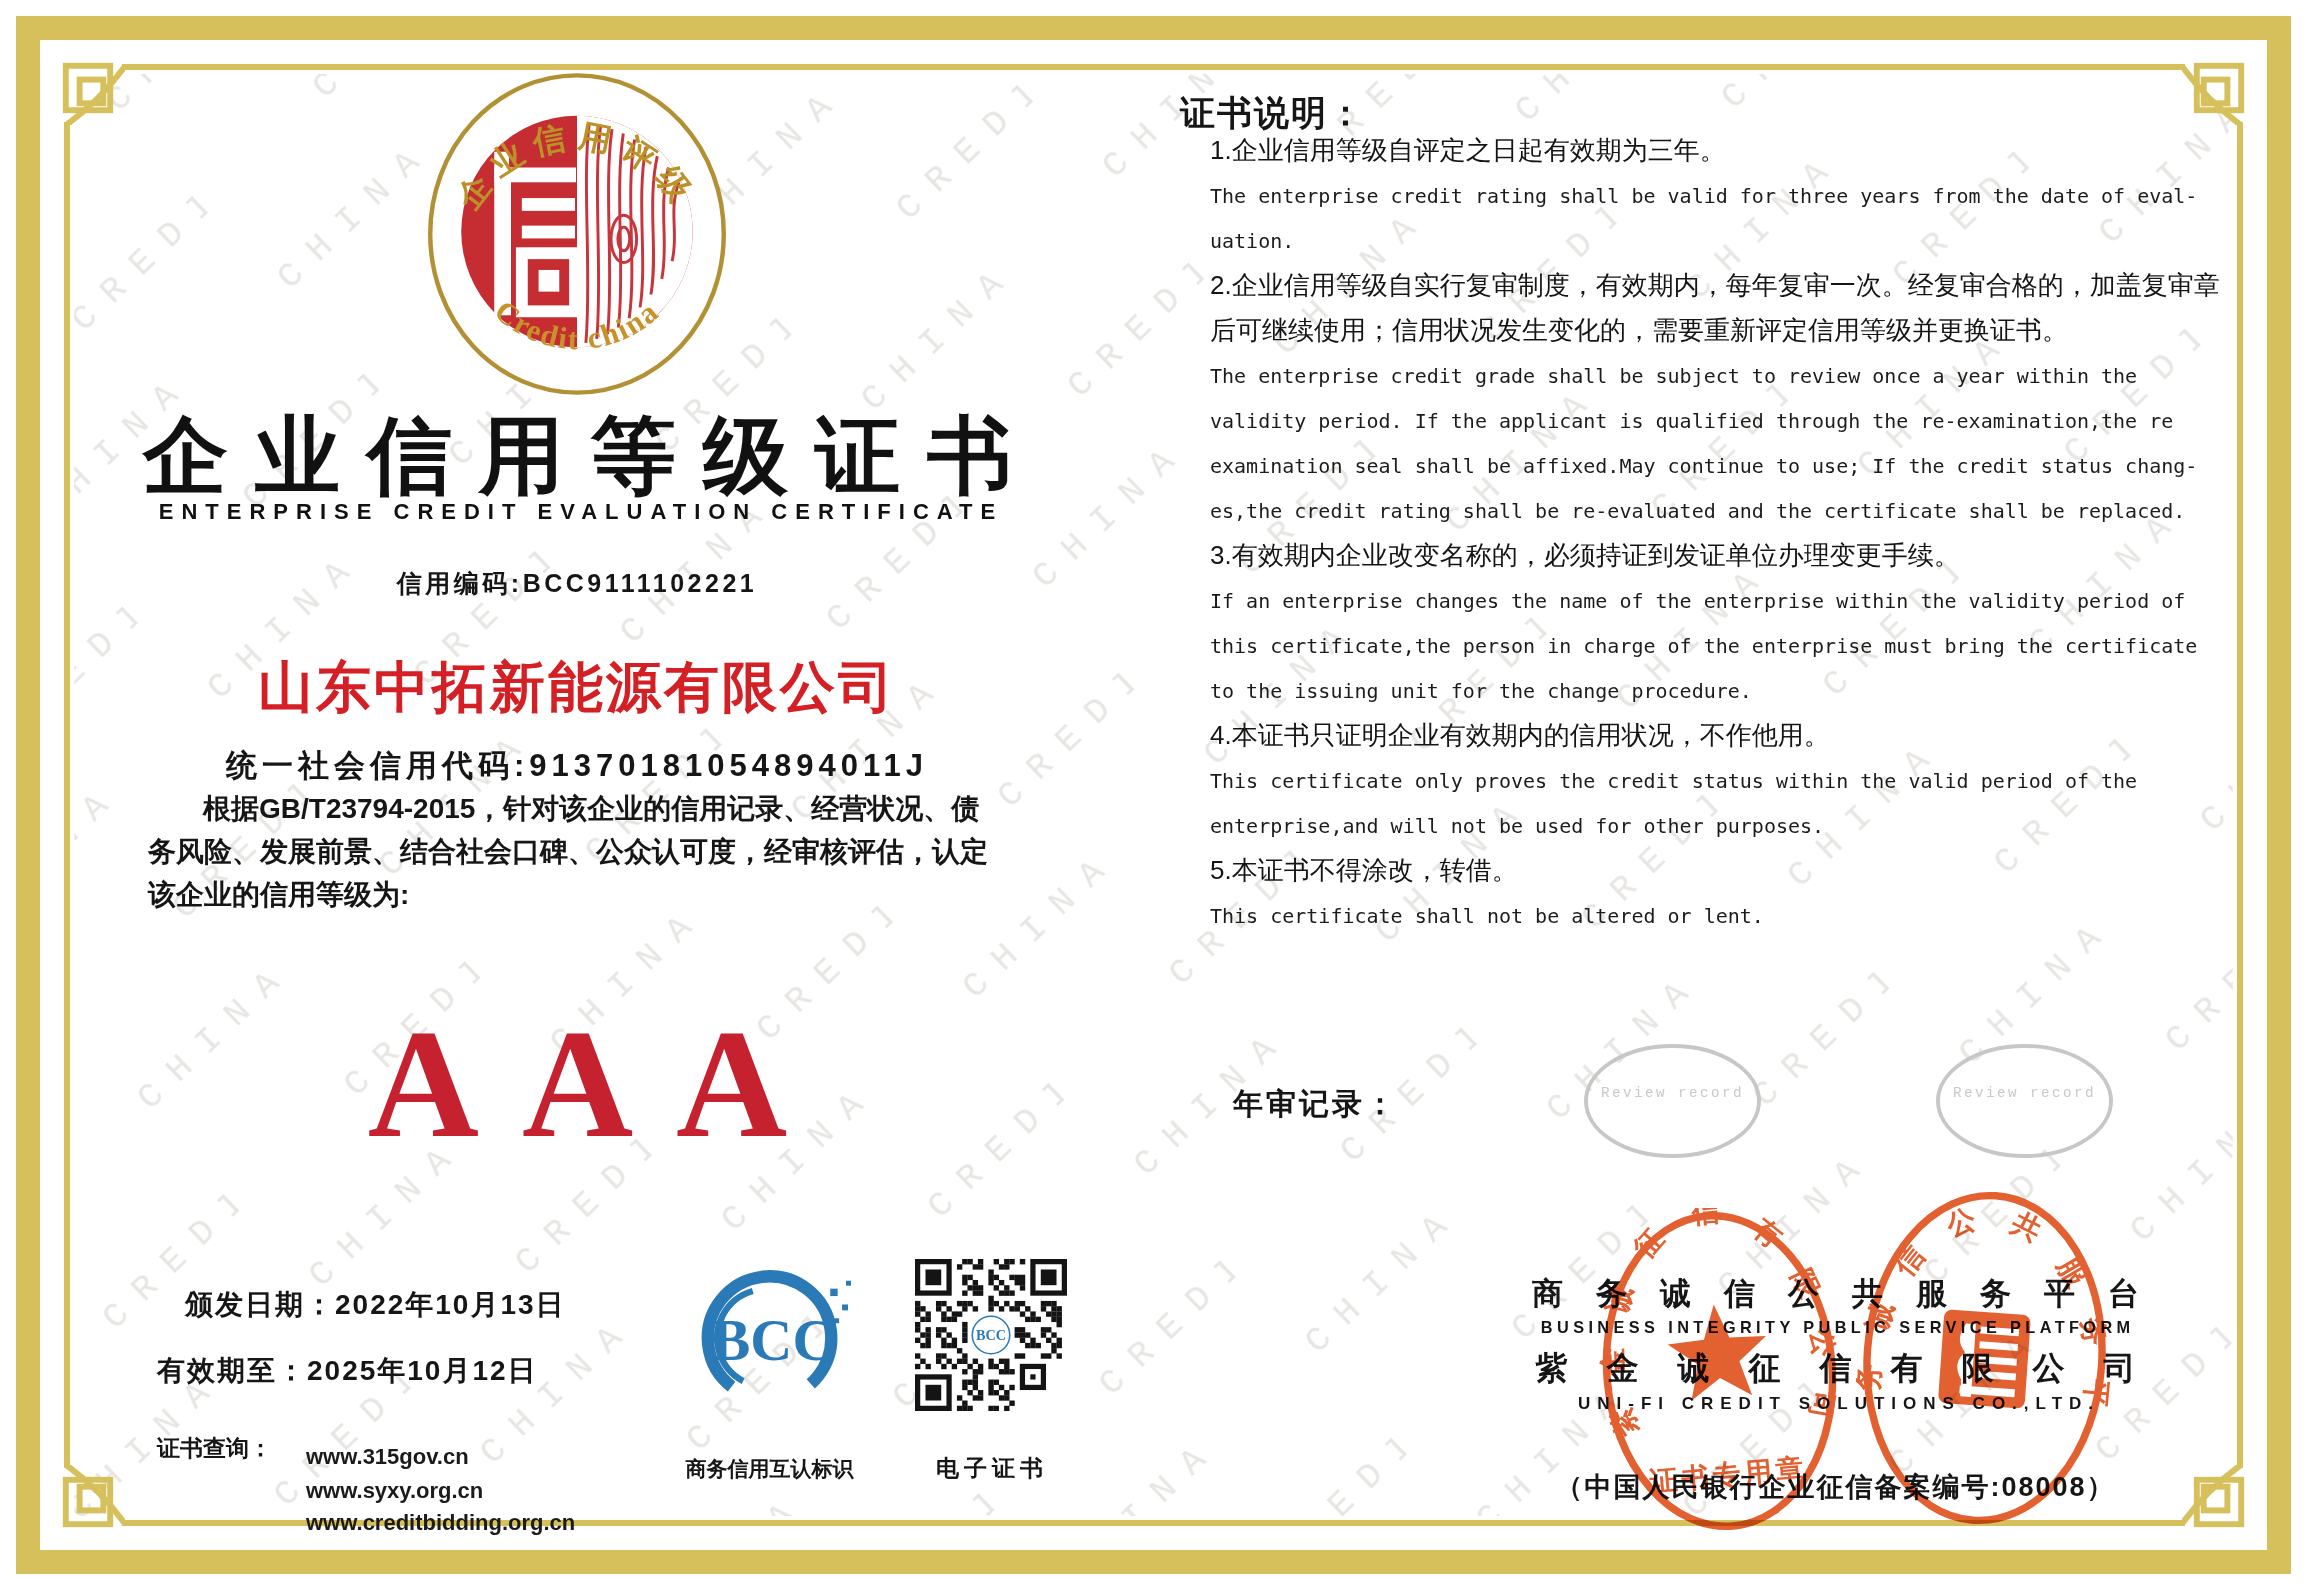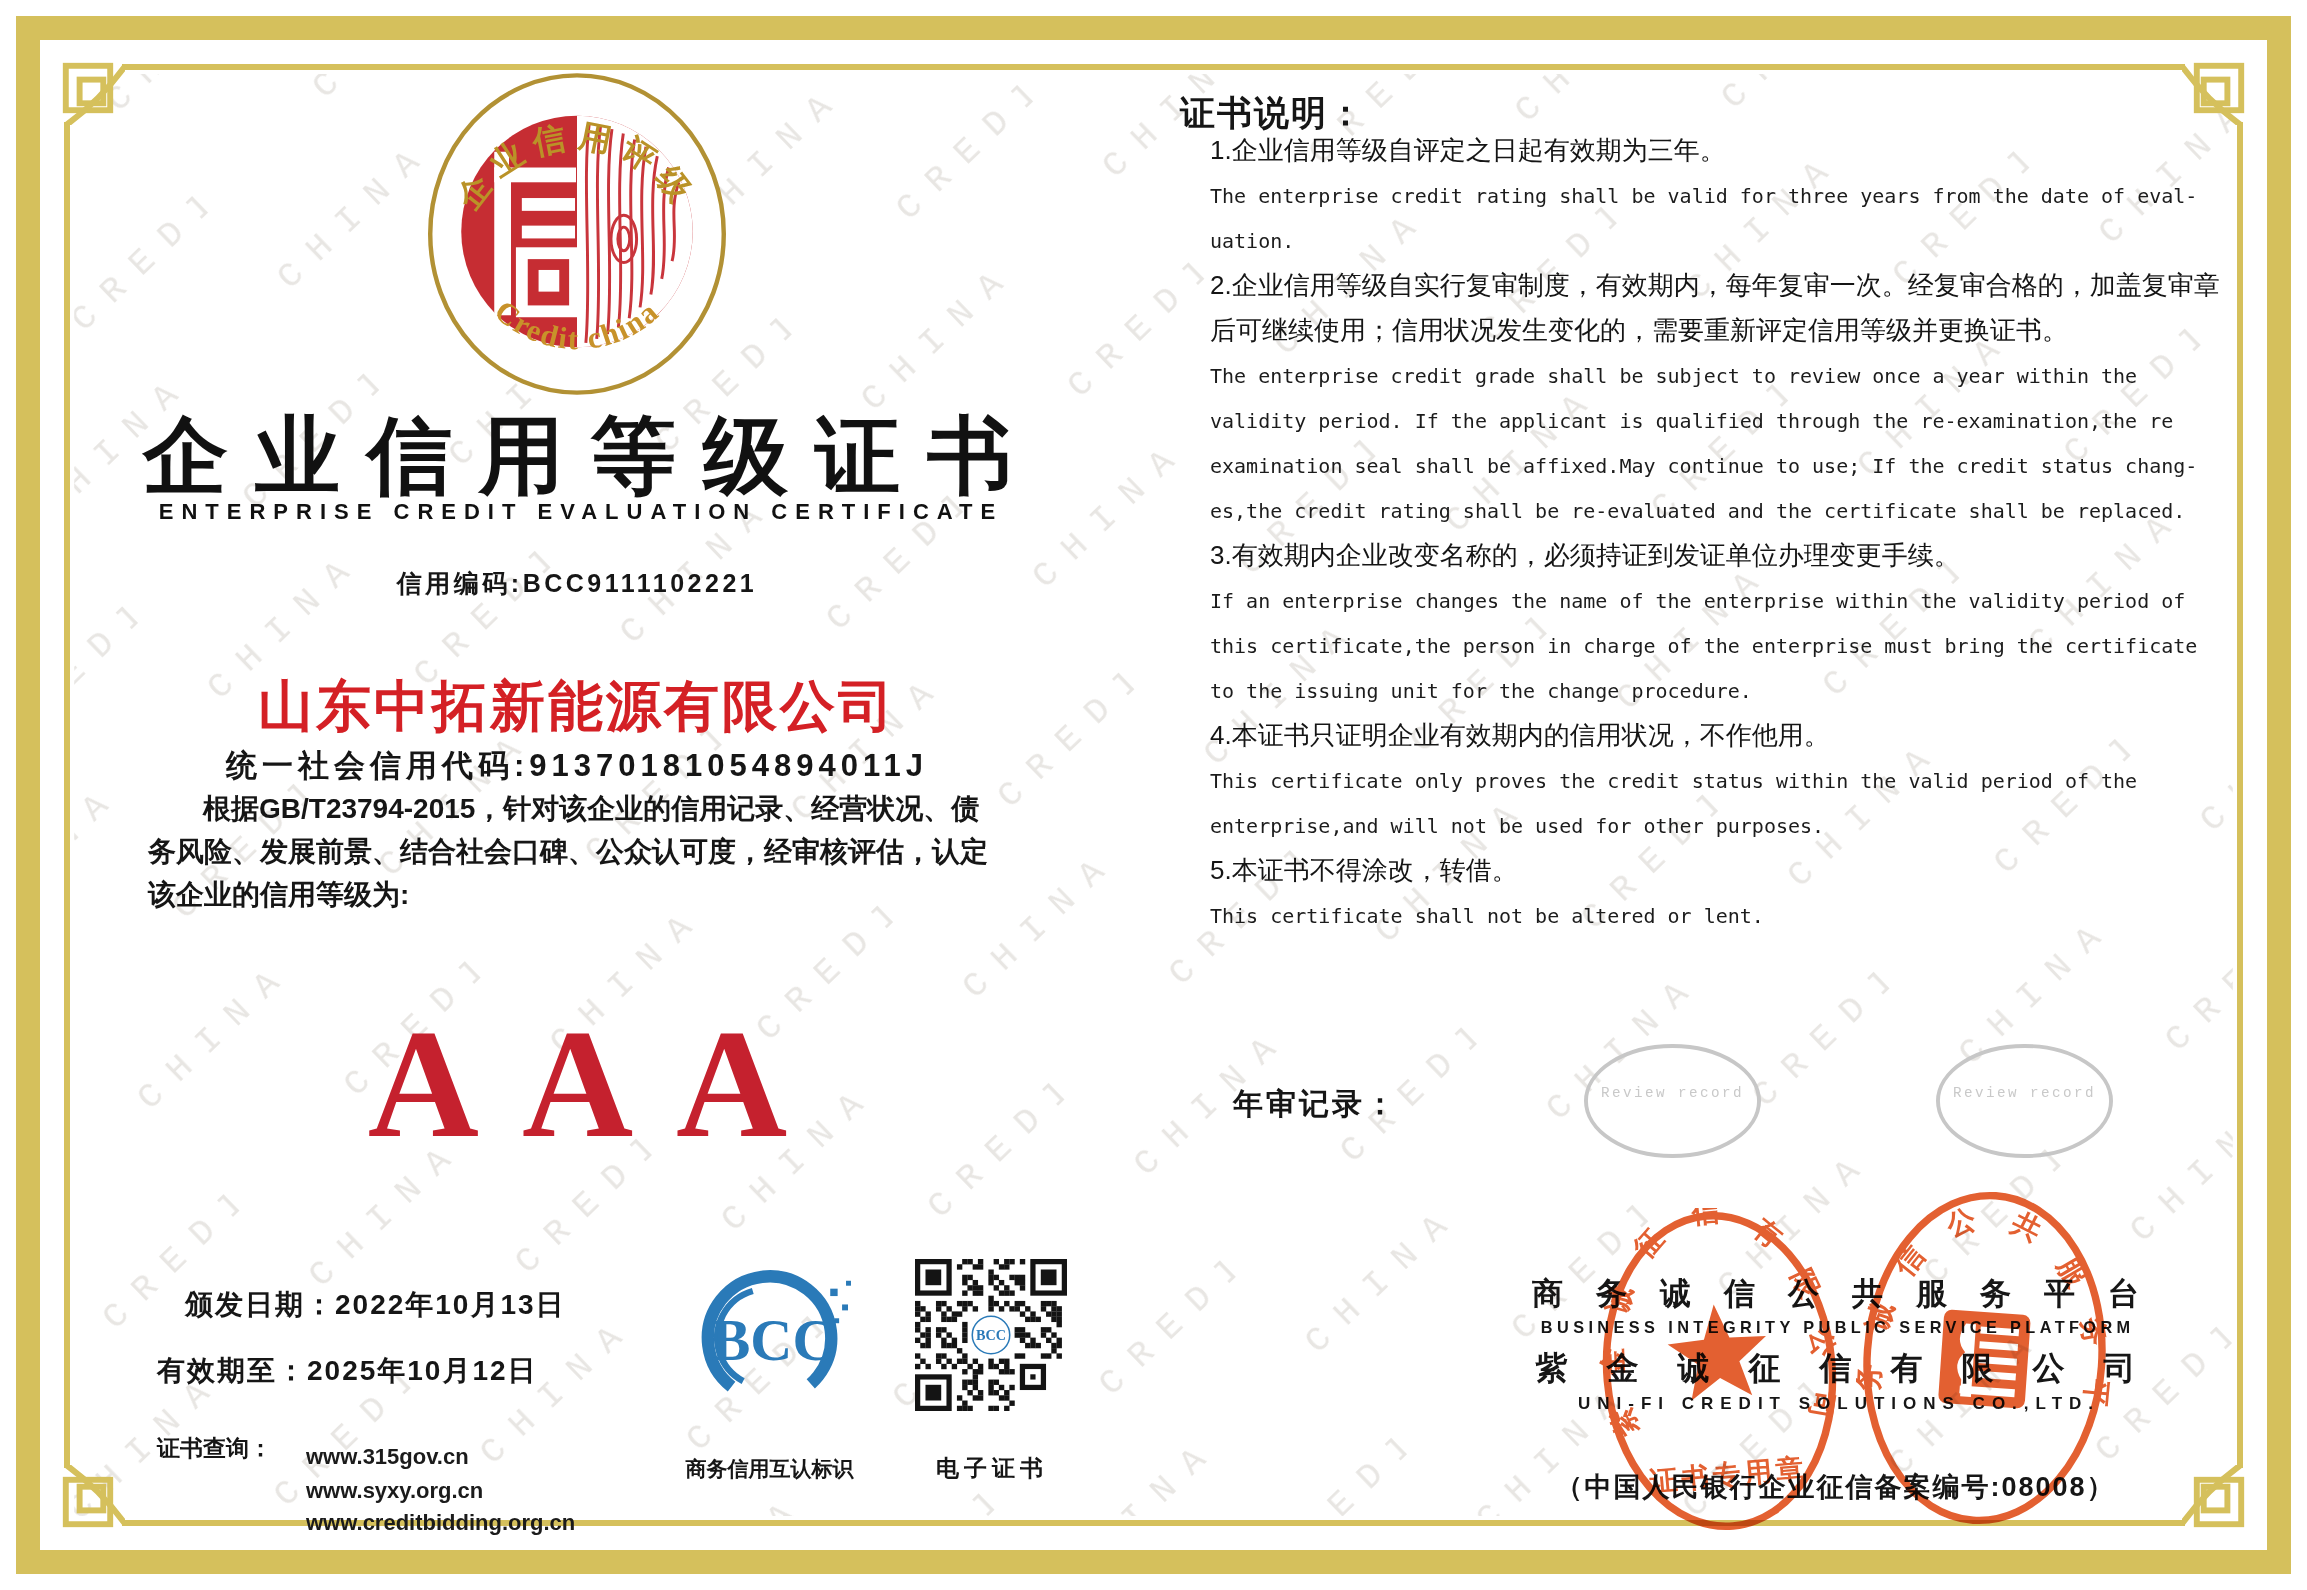"山东中拓新能源有限公司" .company { top: 670px -> 651px }
